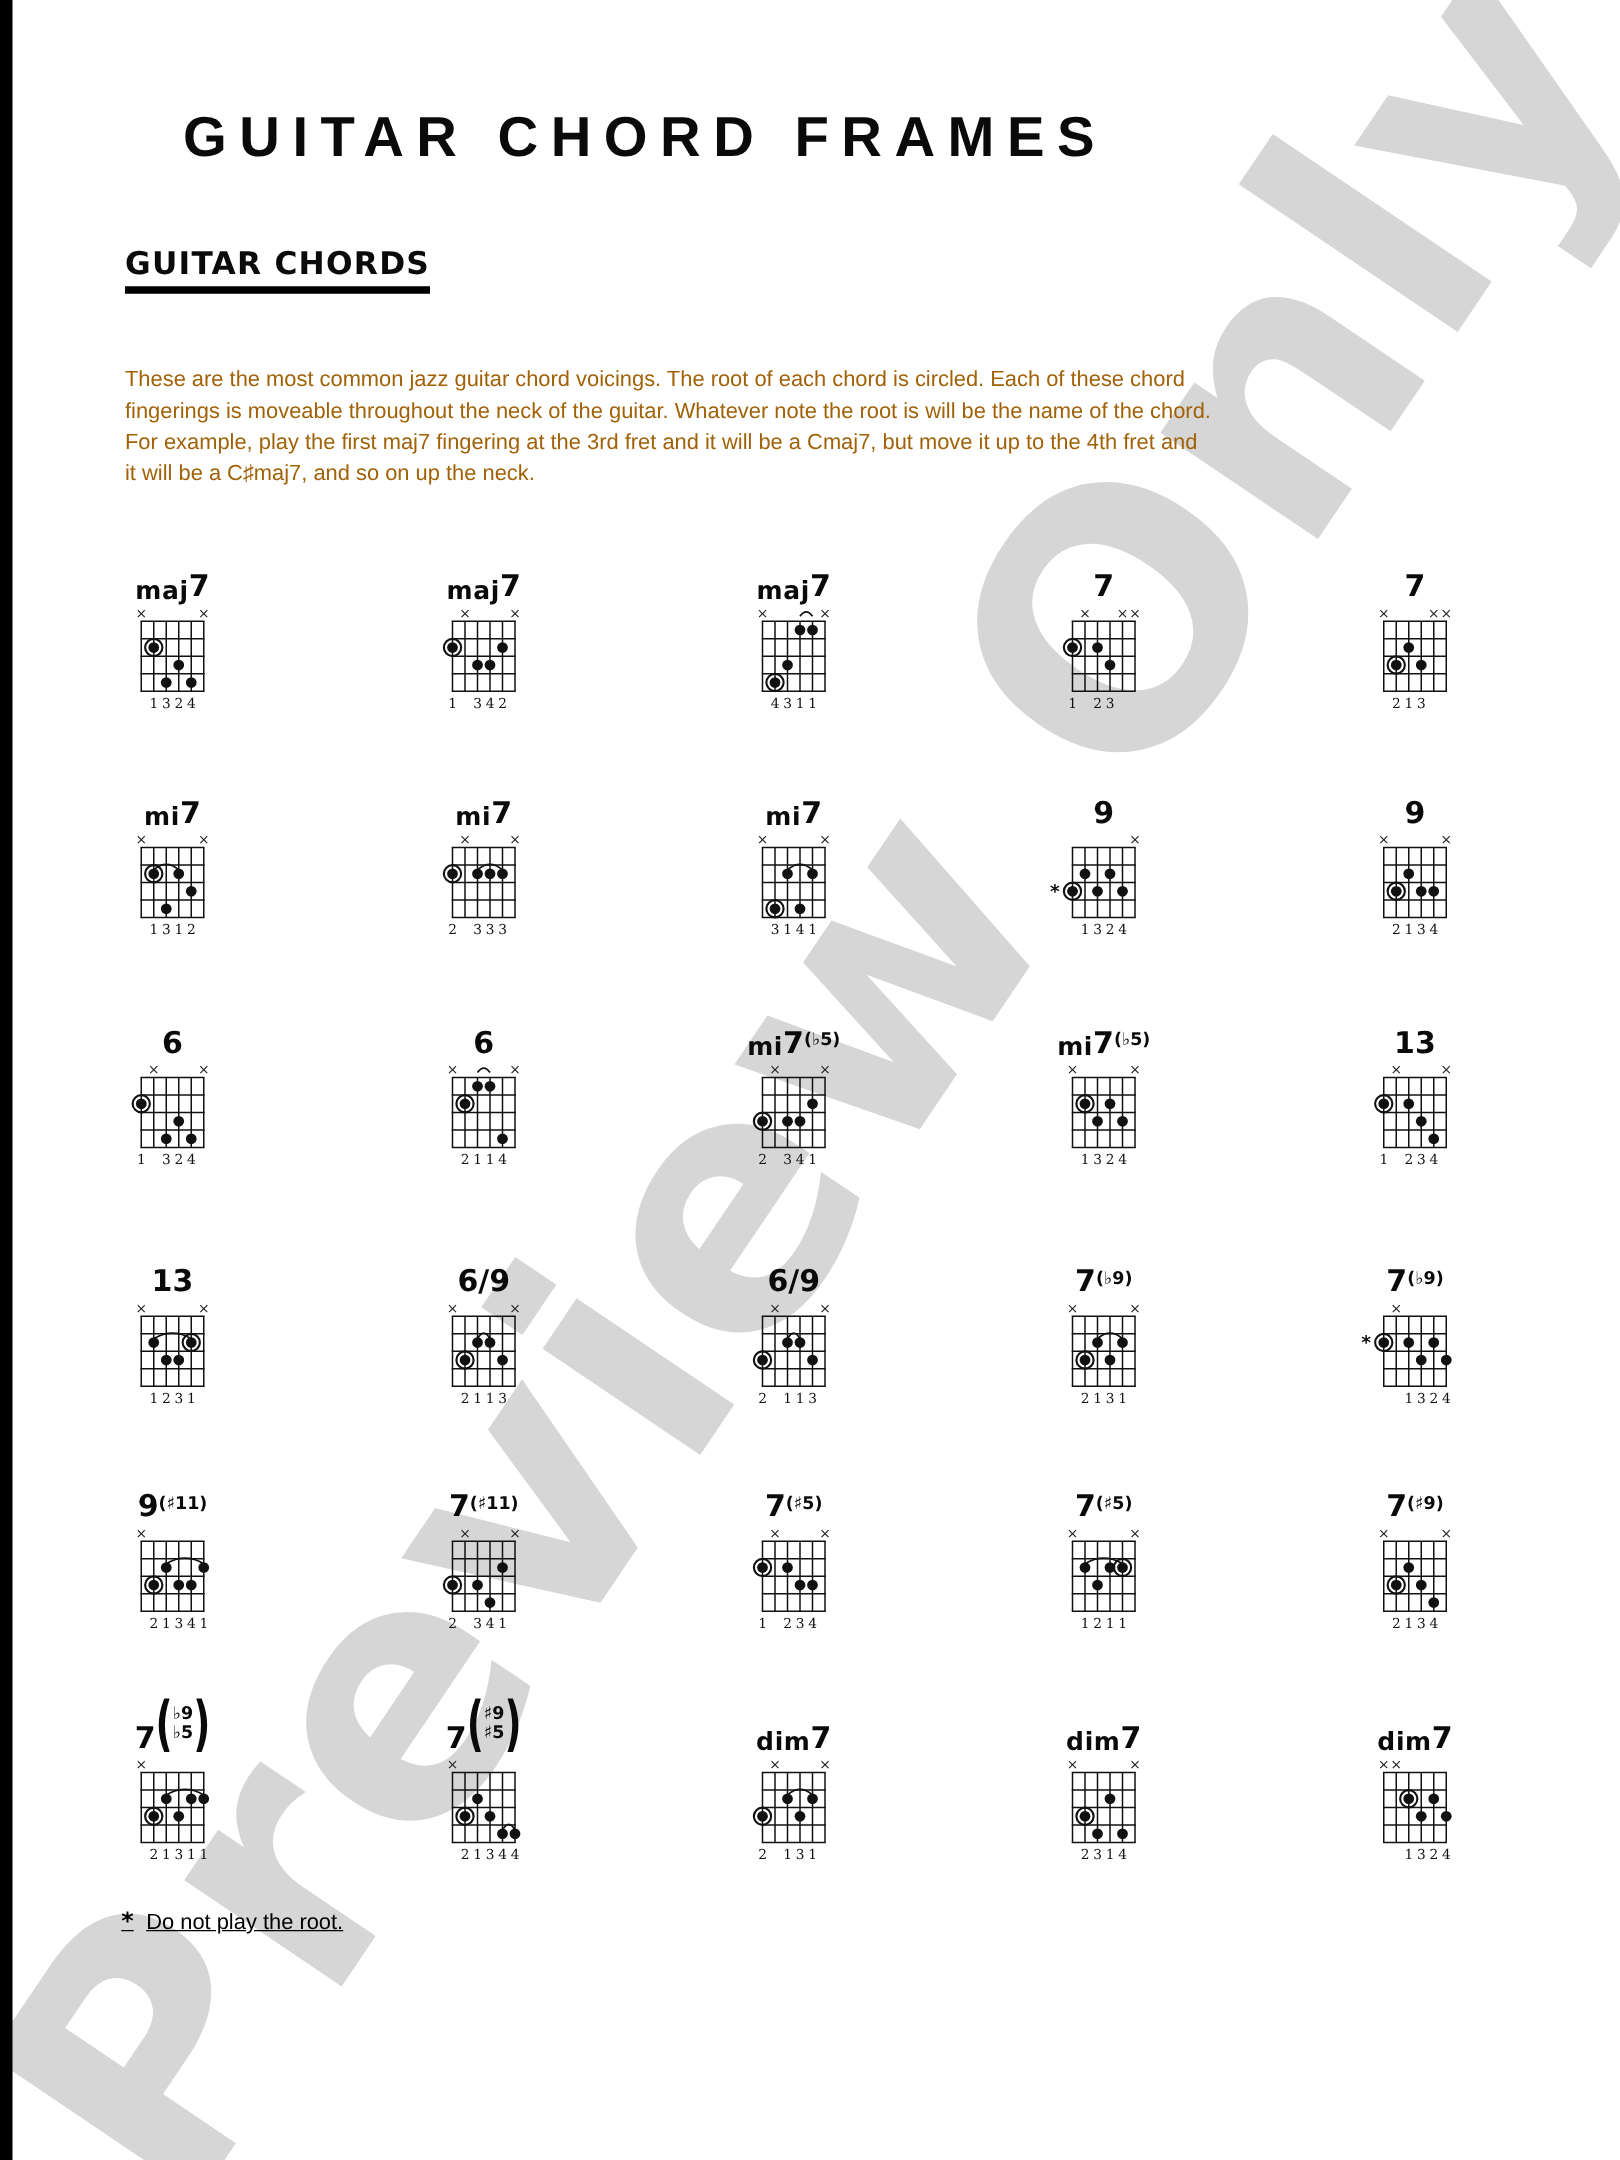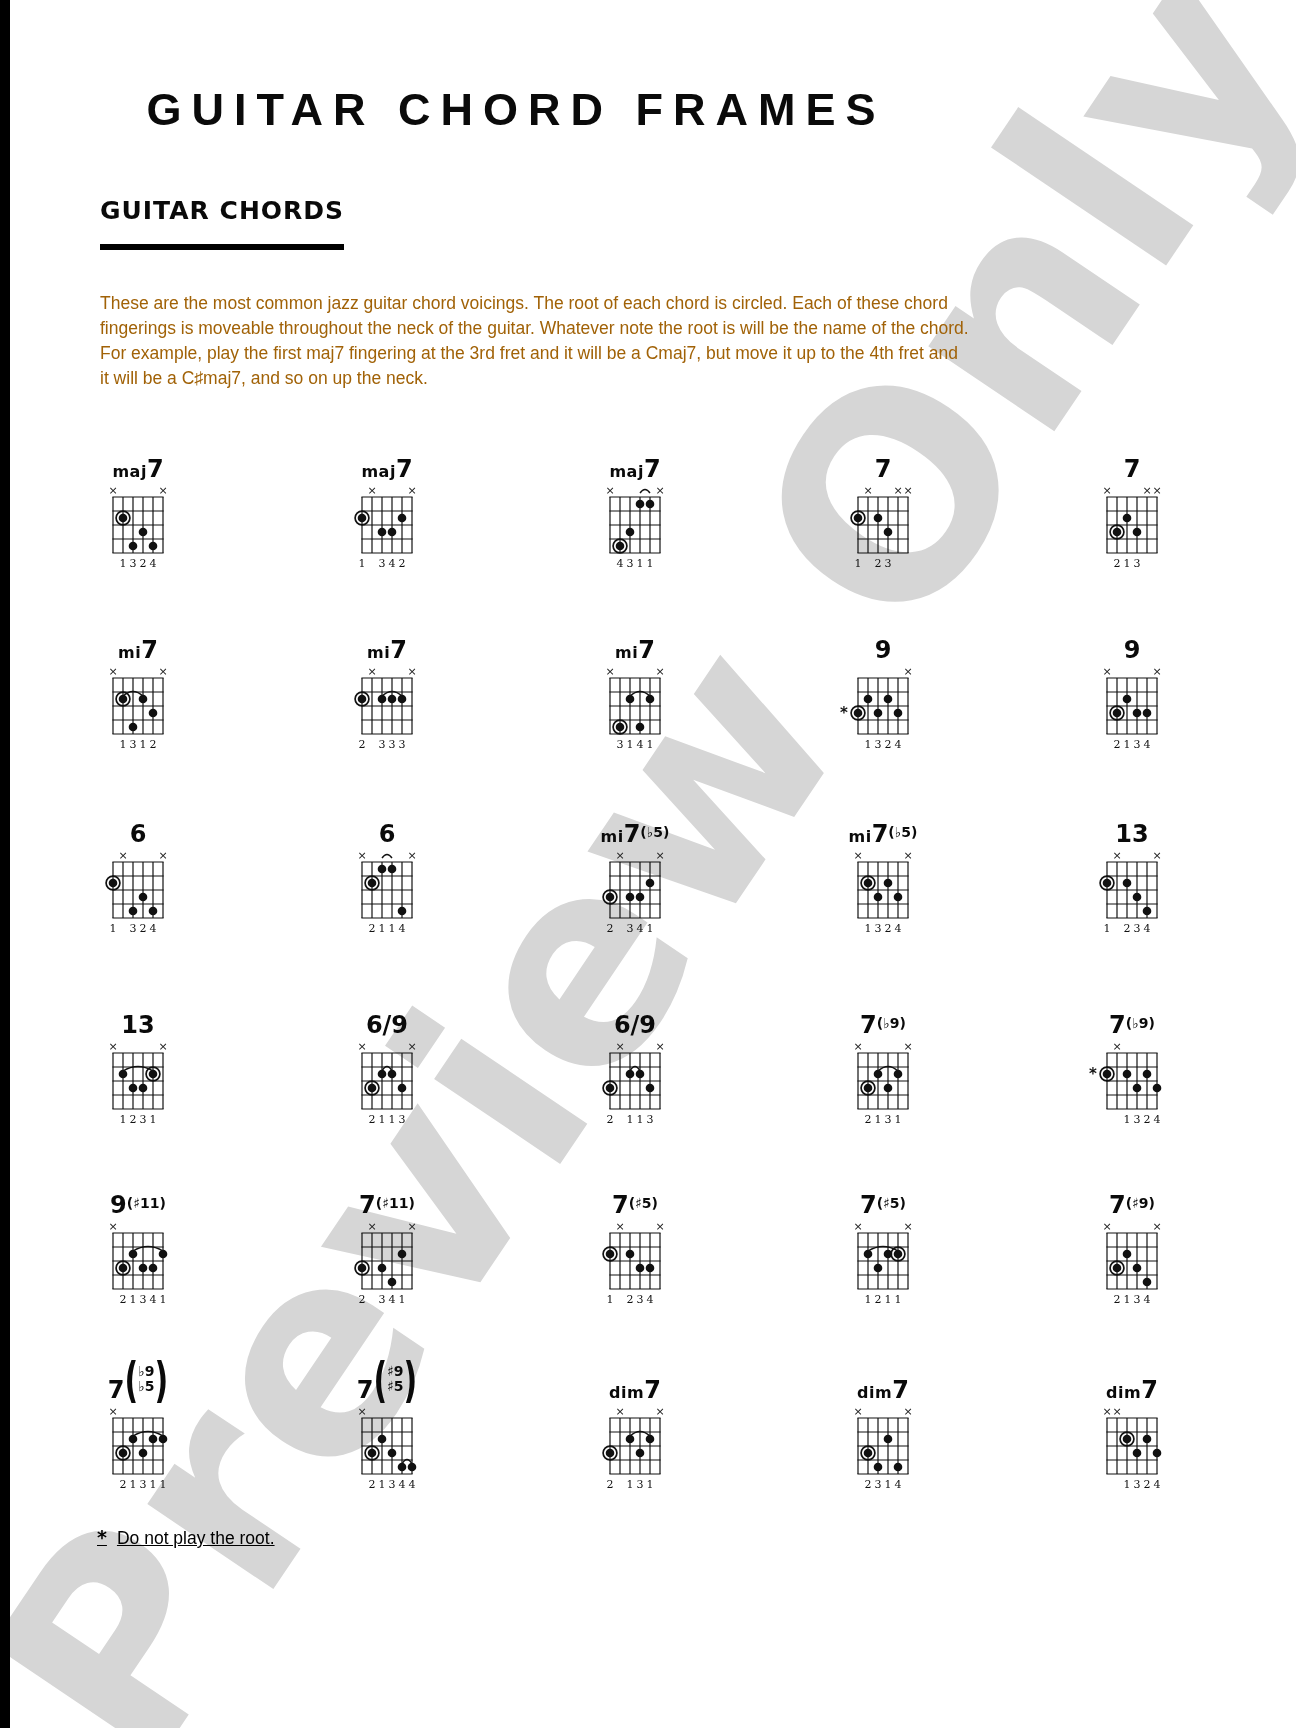"GUITAR CHORDS" .section-heading { padding-bottom: 19px -> 4px }
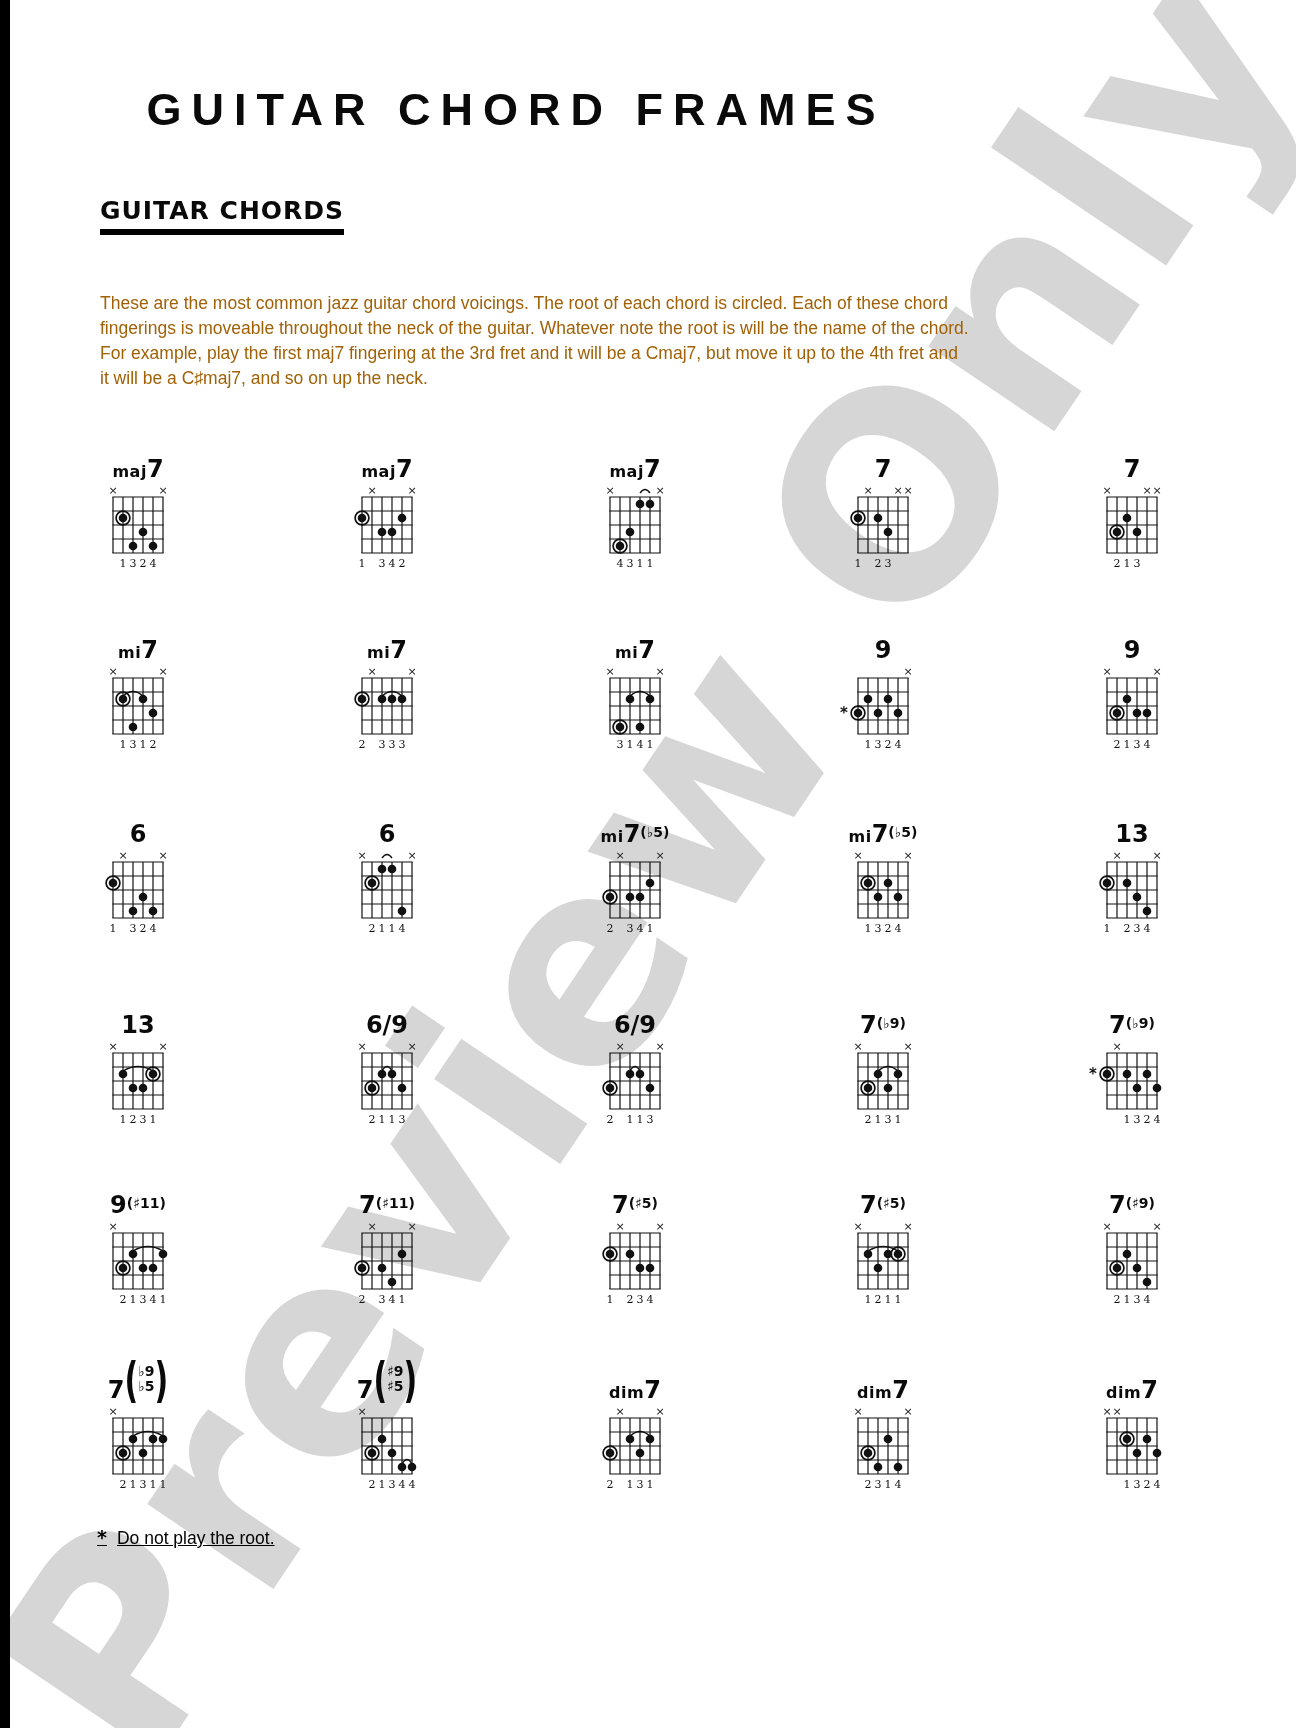"maj" .lb-base { font-size: 16px -> 20px }
